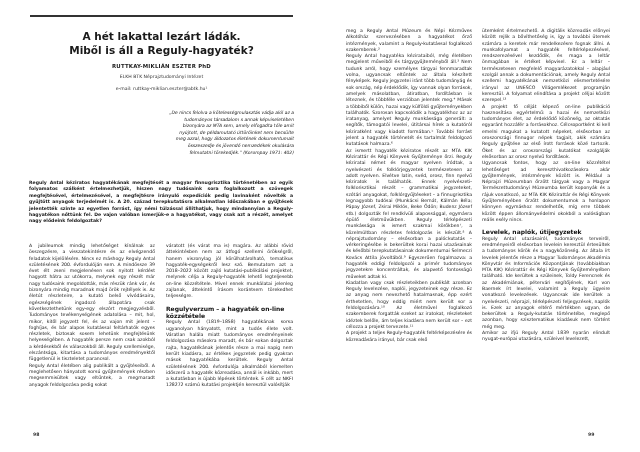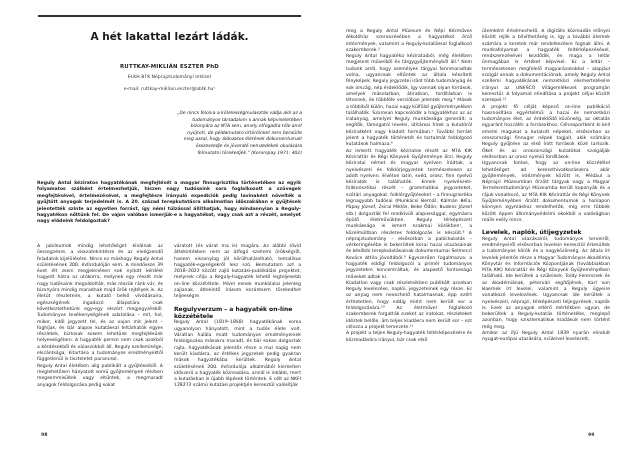"A hét lakattal lezárt ládák." .page.left { left: 8px -> 0 }
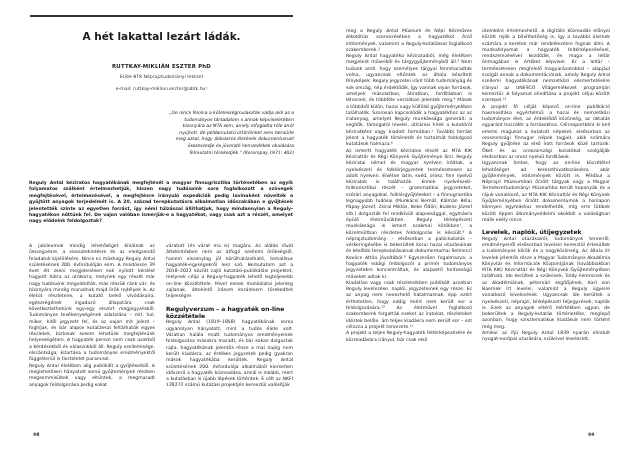"Miből is áll a Reguly-hagyaték?" div { html: none -> <div>Miből is áll a Reguly-hagyaték?</div> }
